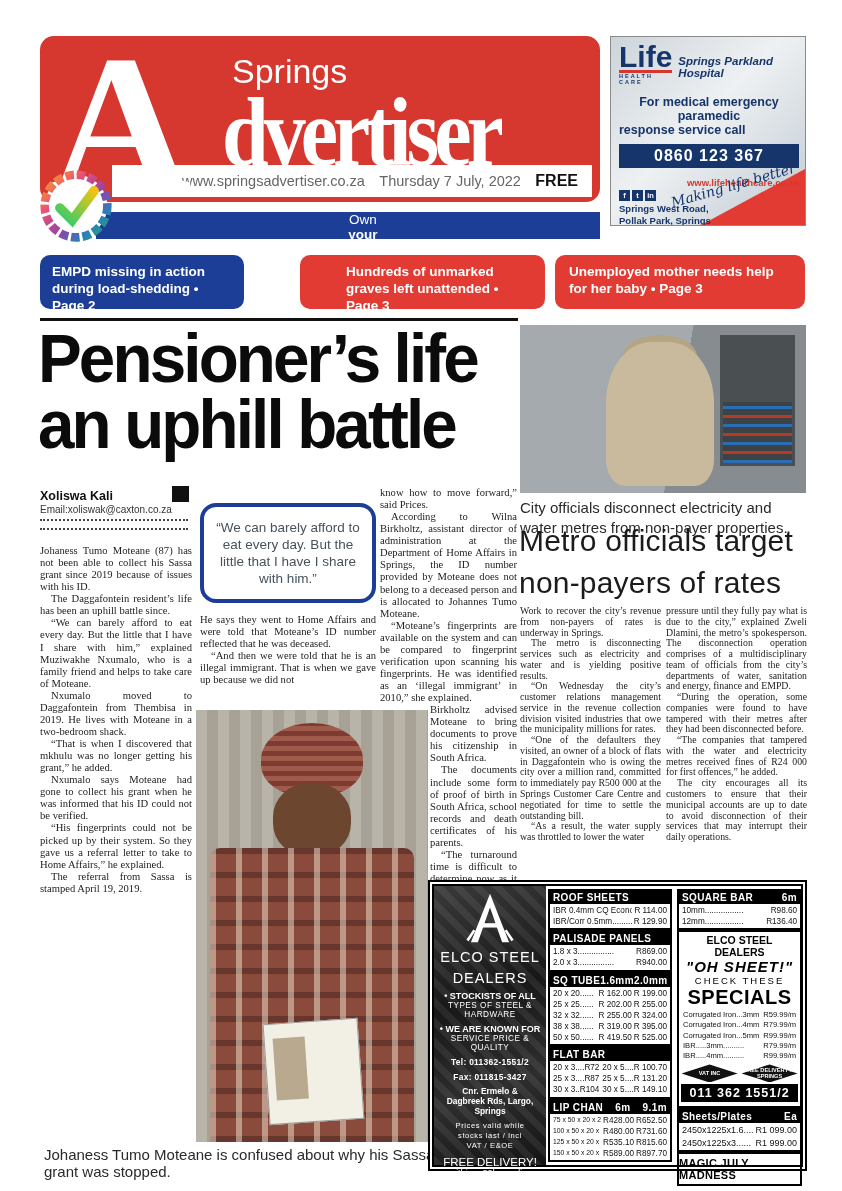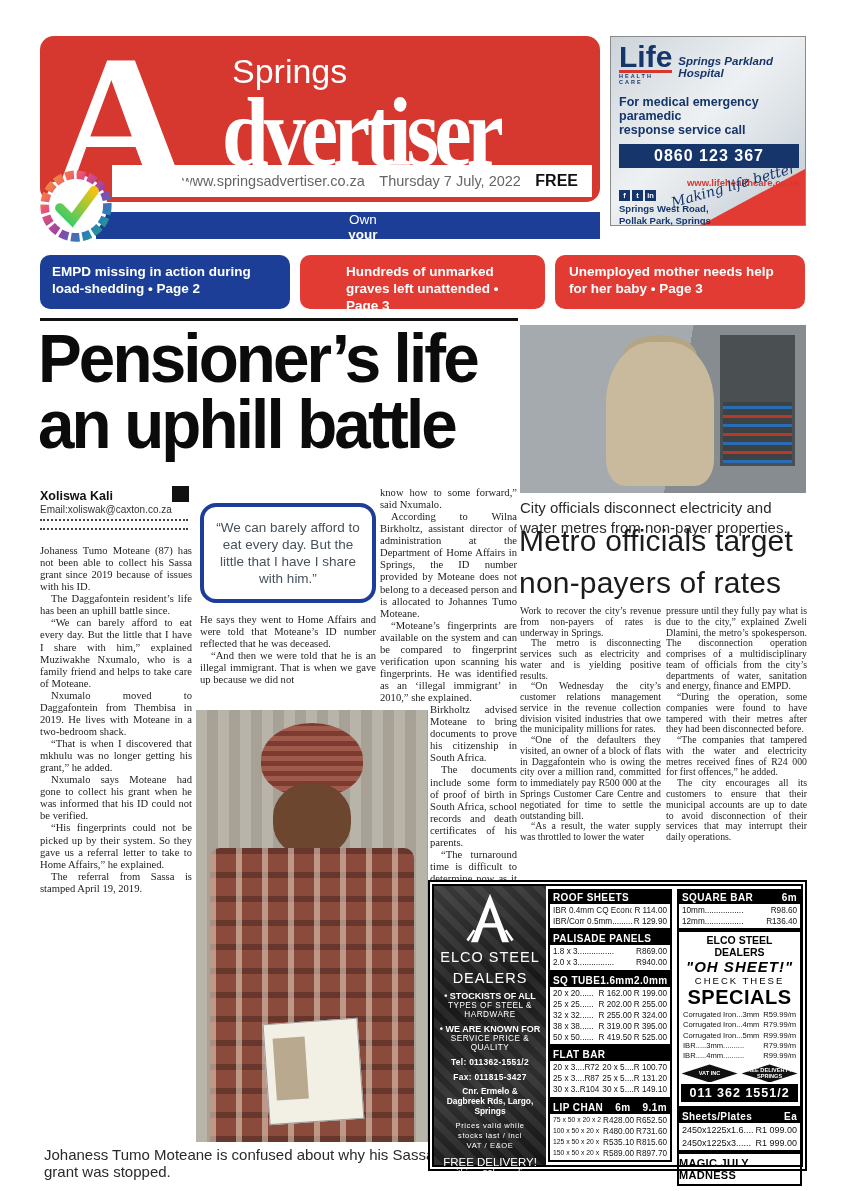"For medical emergency paramedic" .life-l1 { text-align: none -> center }
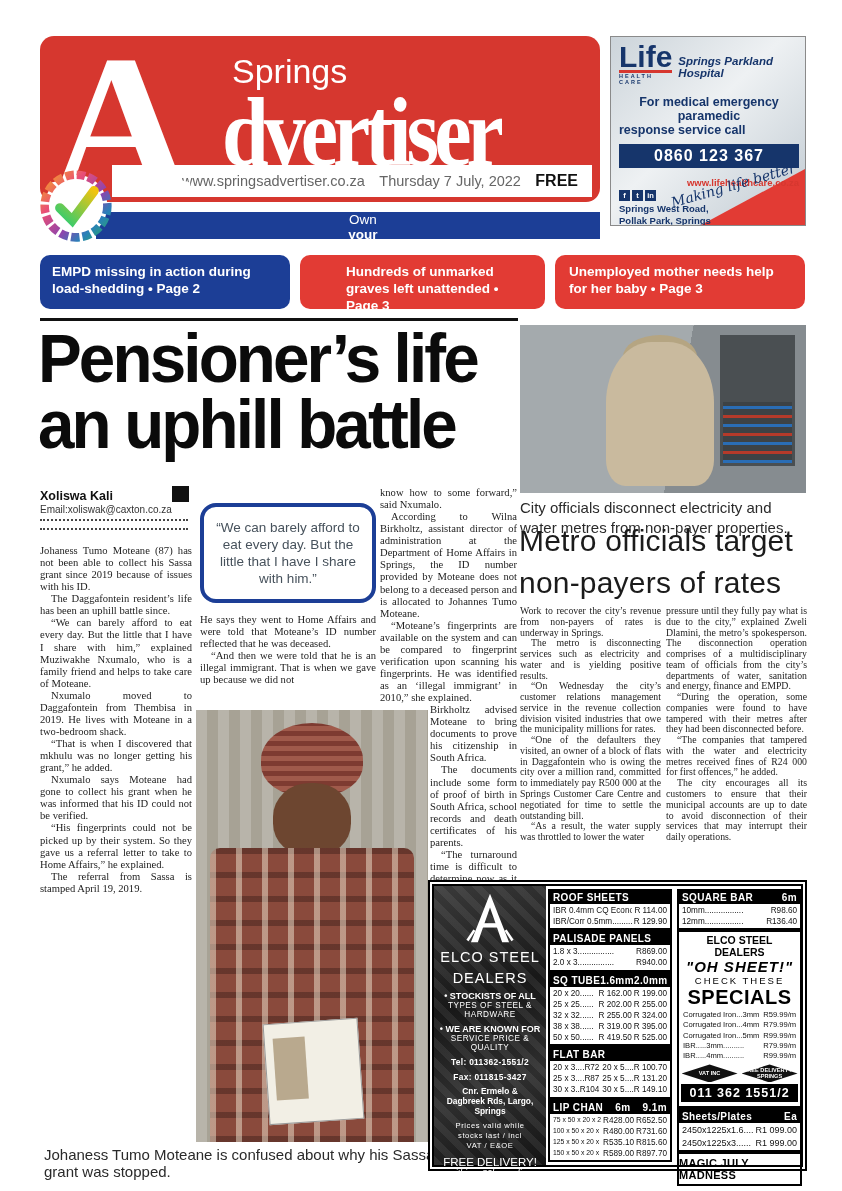"EMPD missing in action during" div.abs { width: 250px -> 204px }
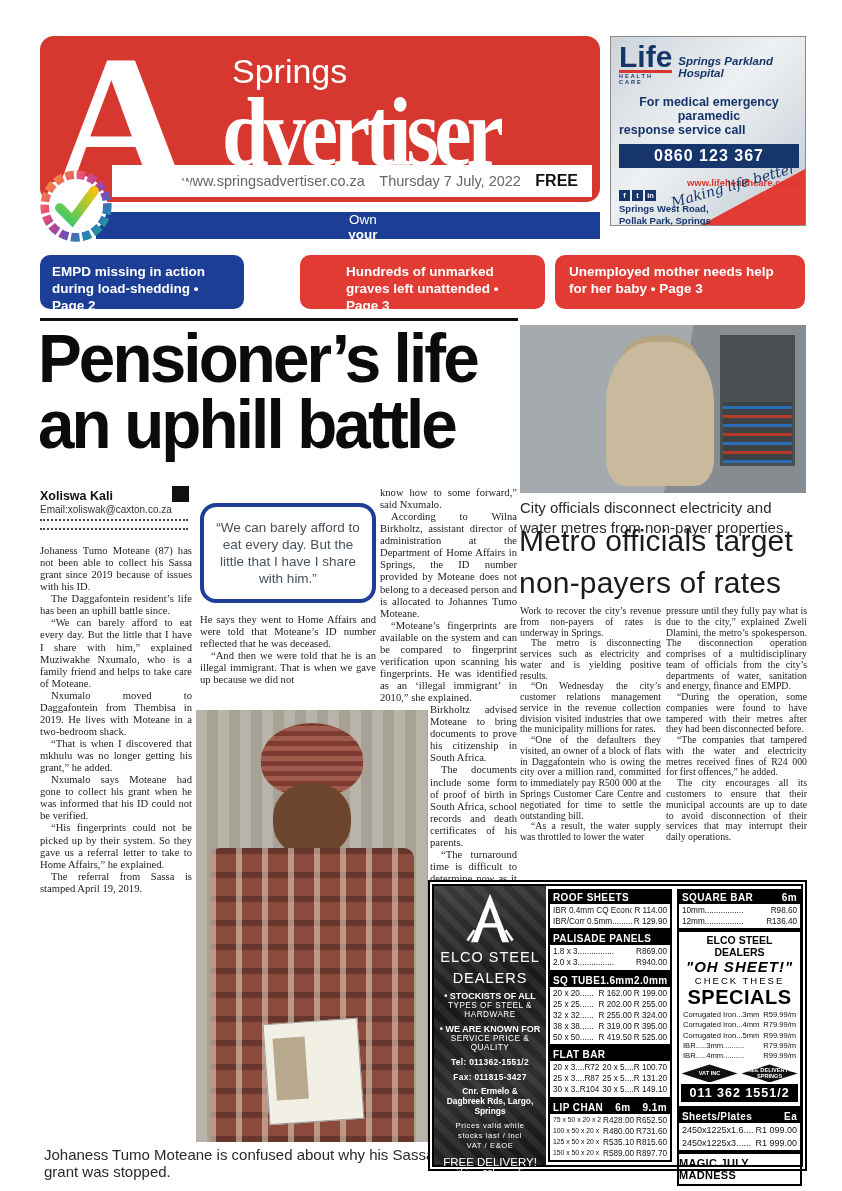"know how to some forward,”" p { text: some forward,” said Nxumalo -> move forward,” said Prices }
